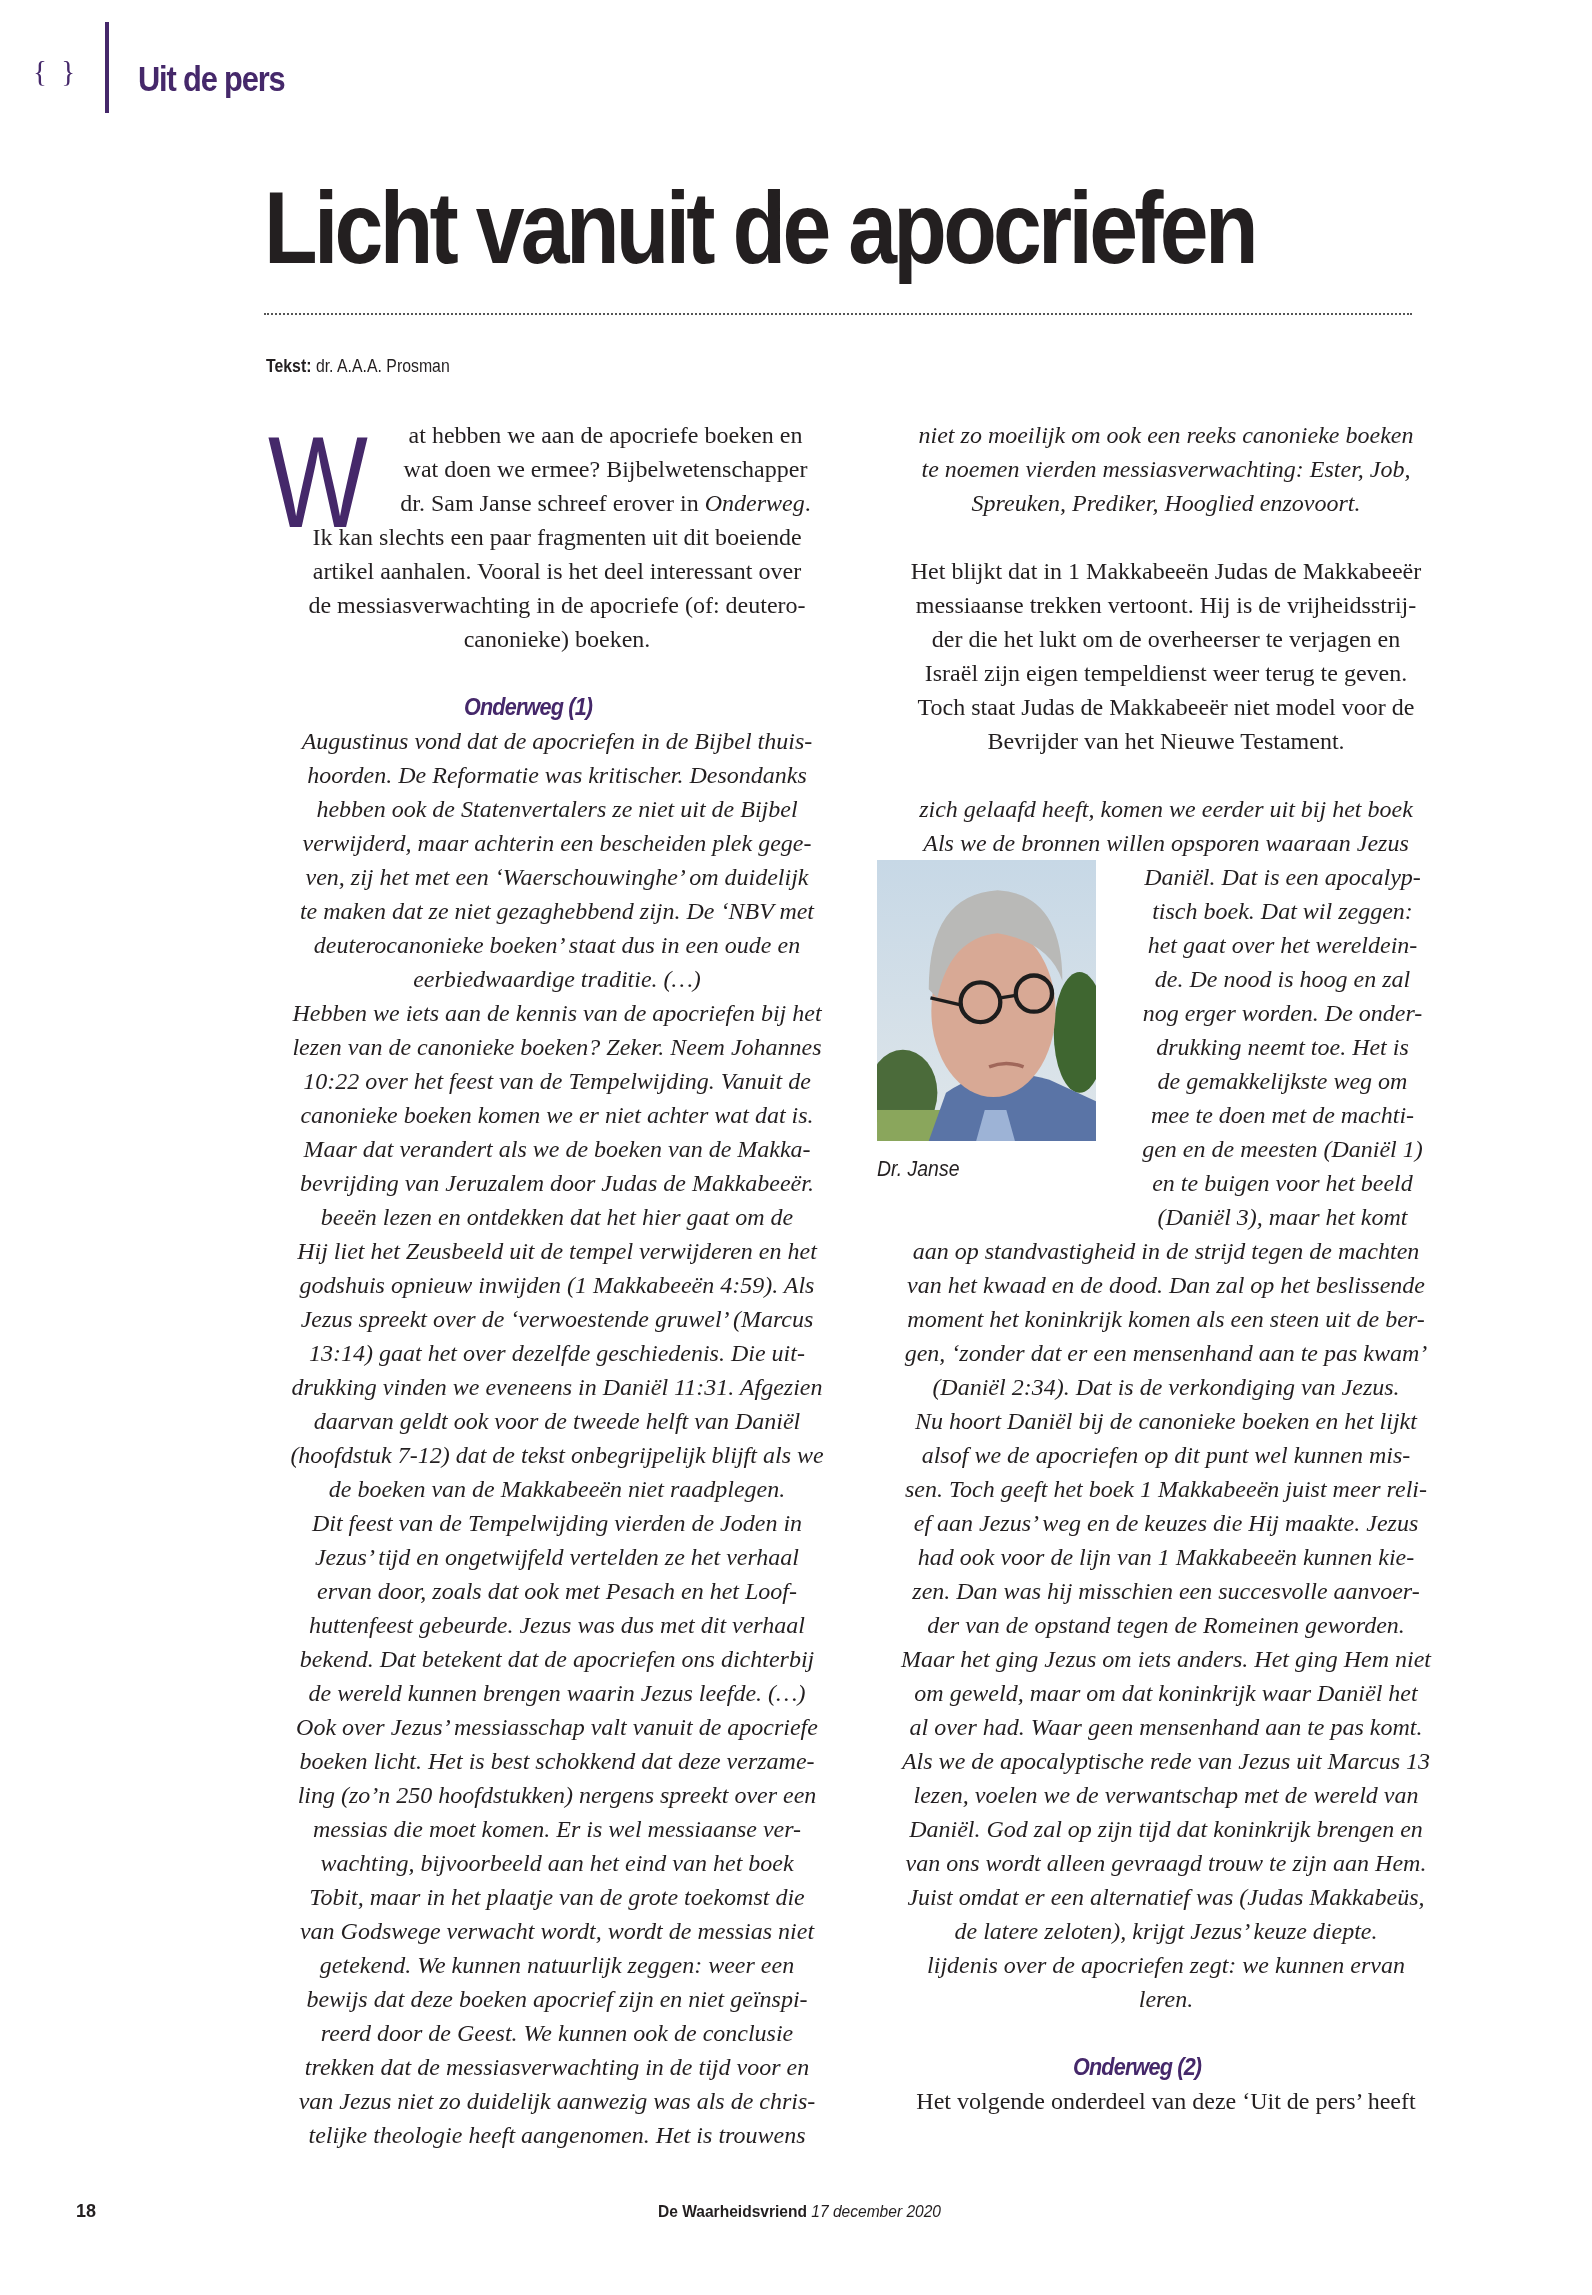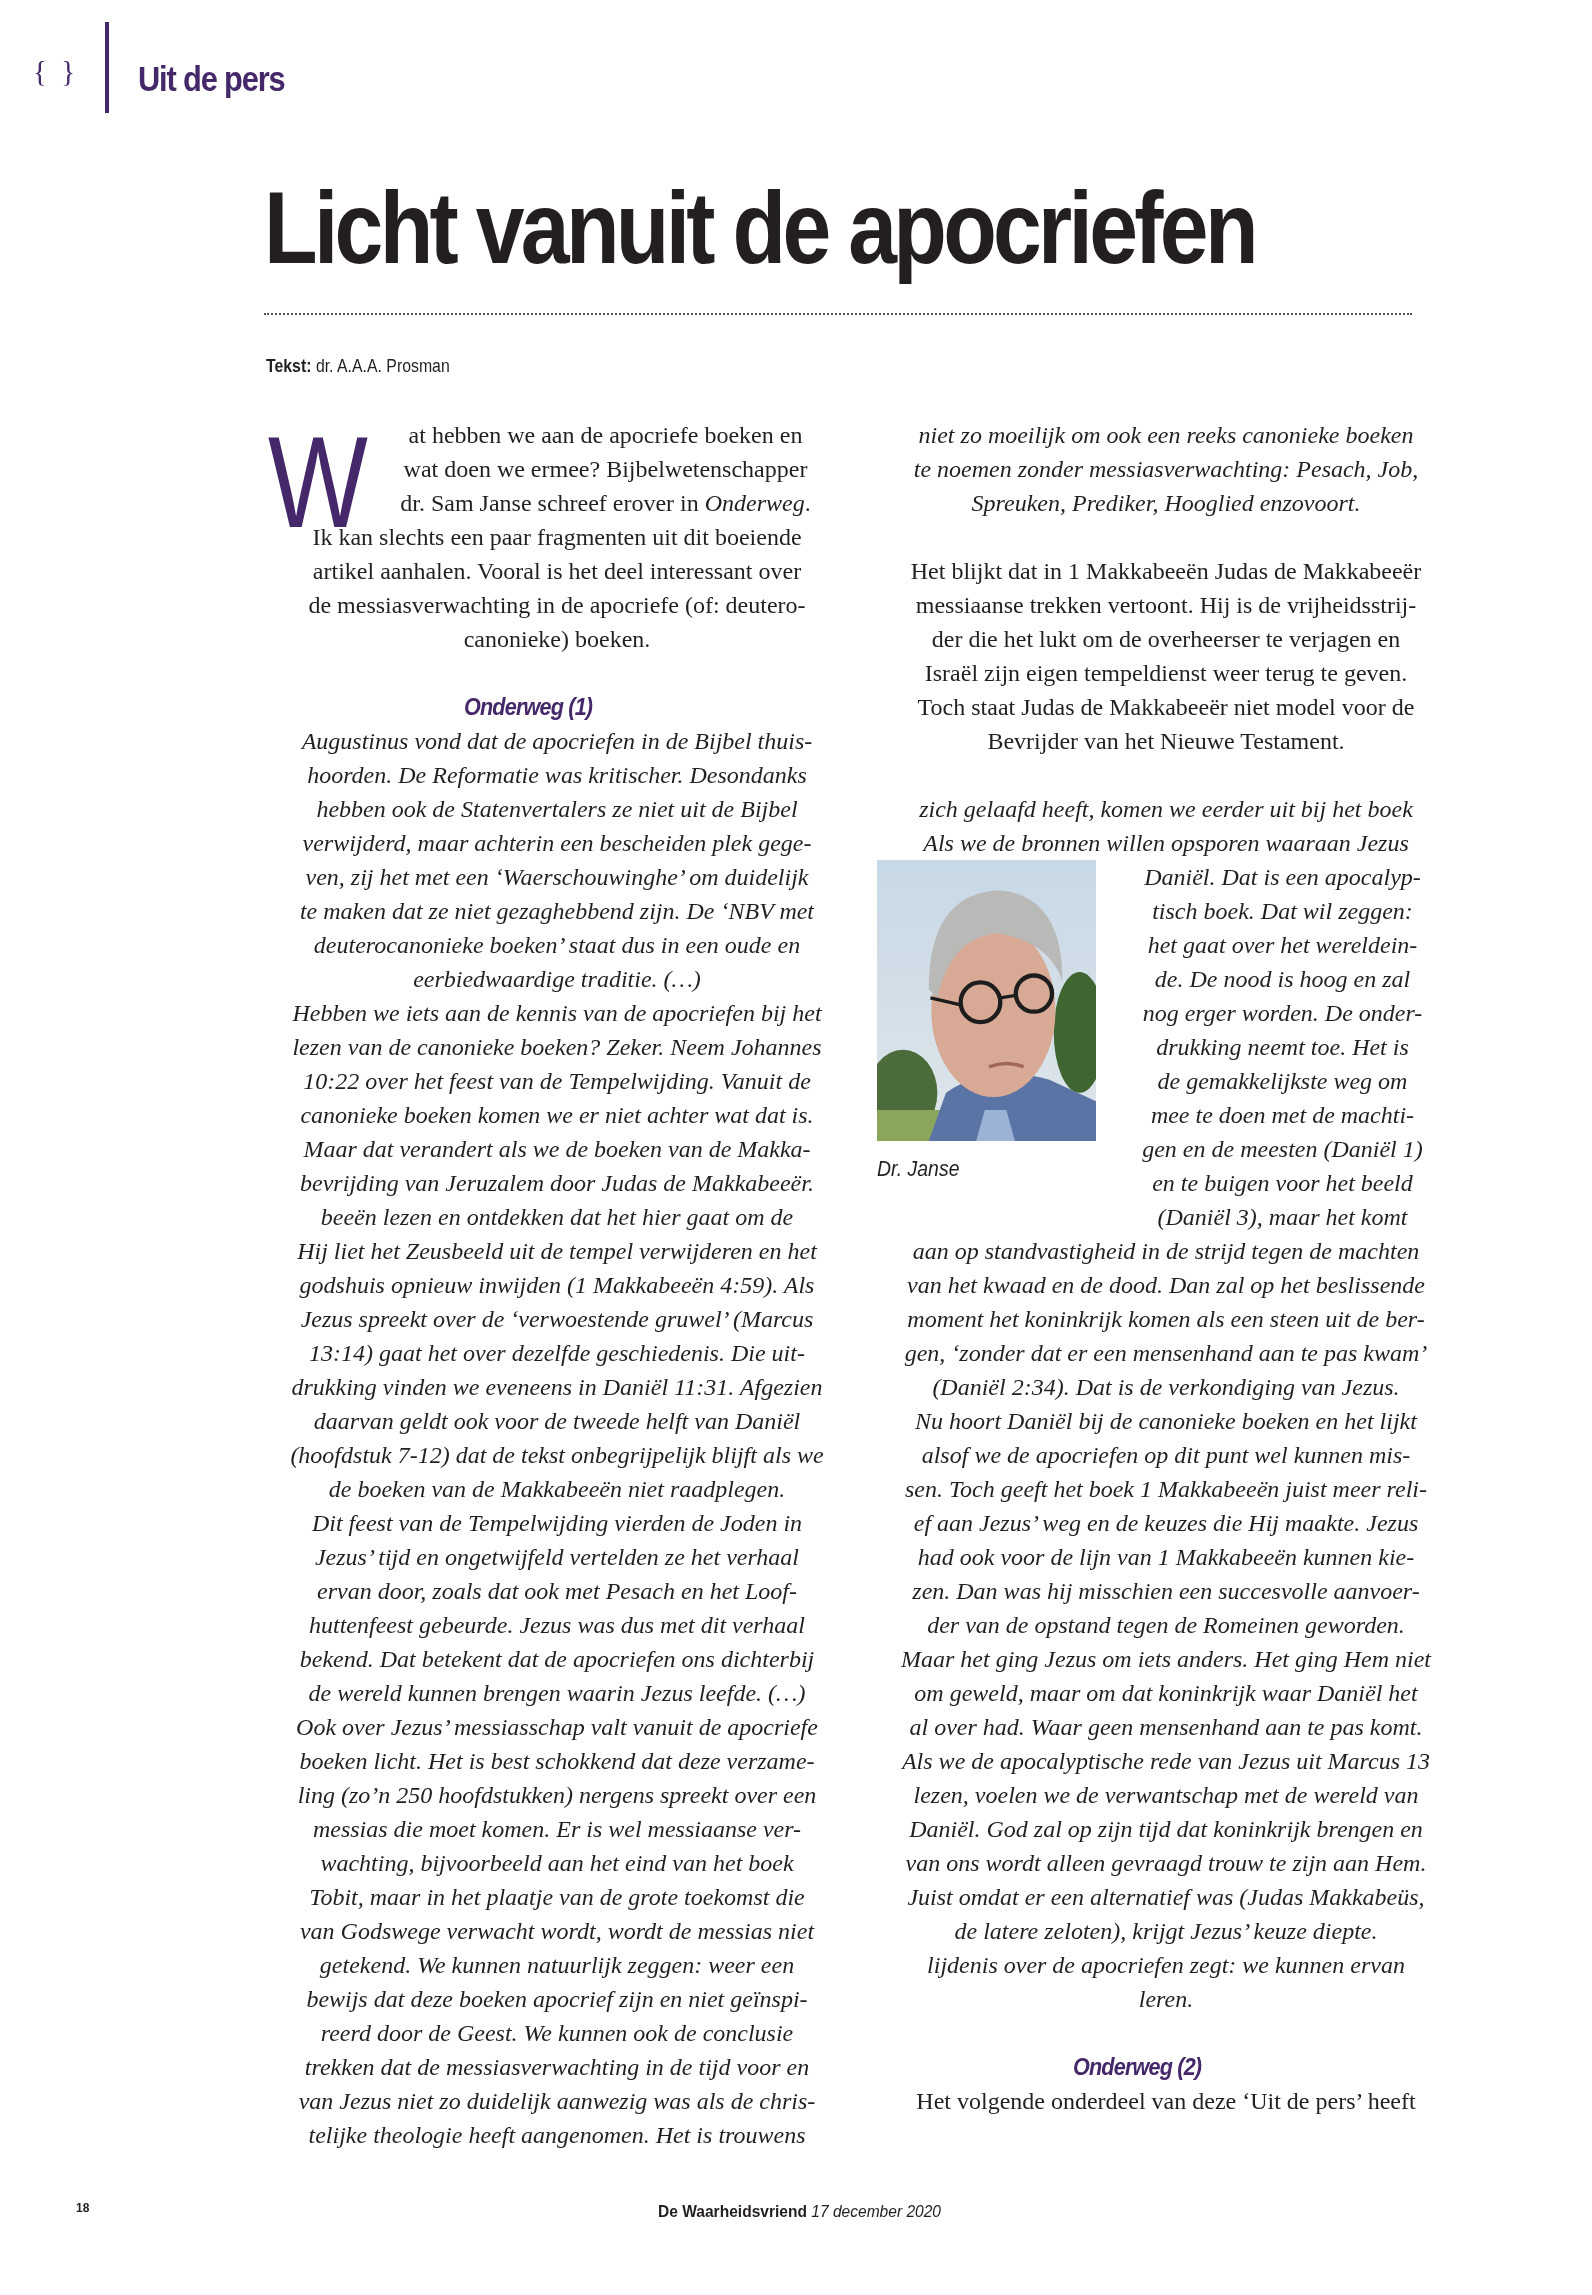"te noemen zonder messiasverwachting:" span.line { text: zonder messiasverwachting: Pesach -> vierden messiasverwachting: Ester }
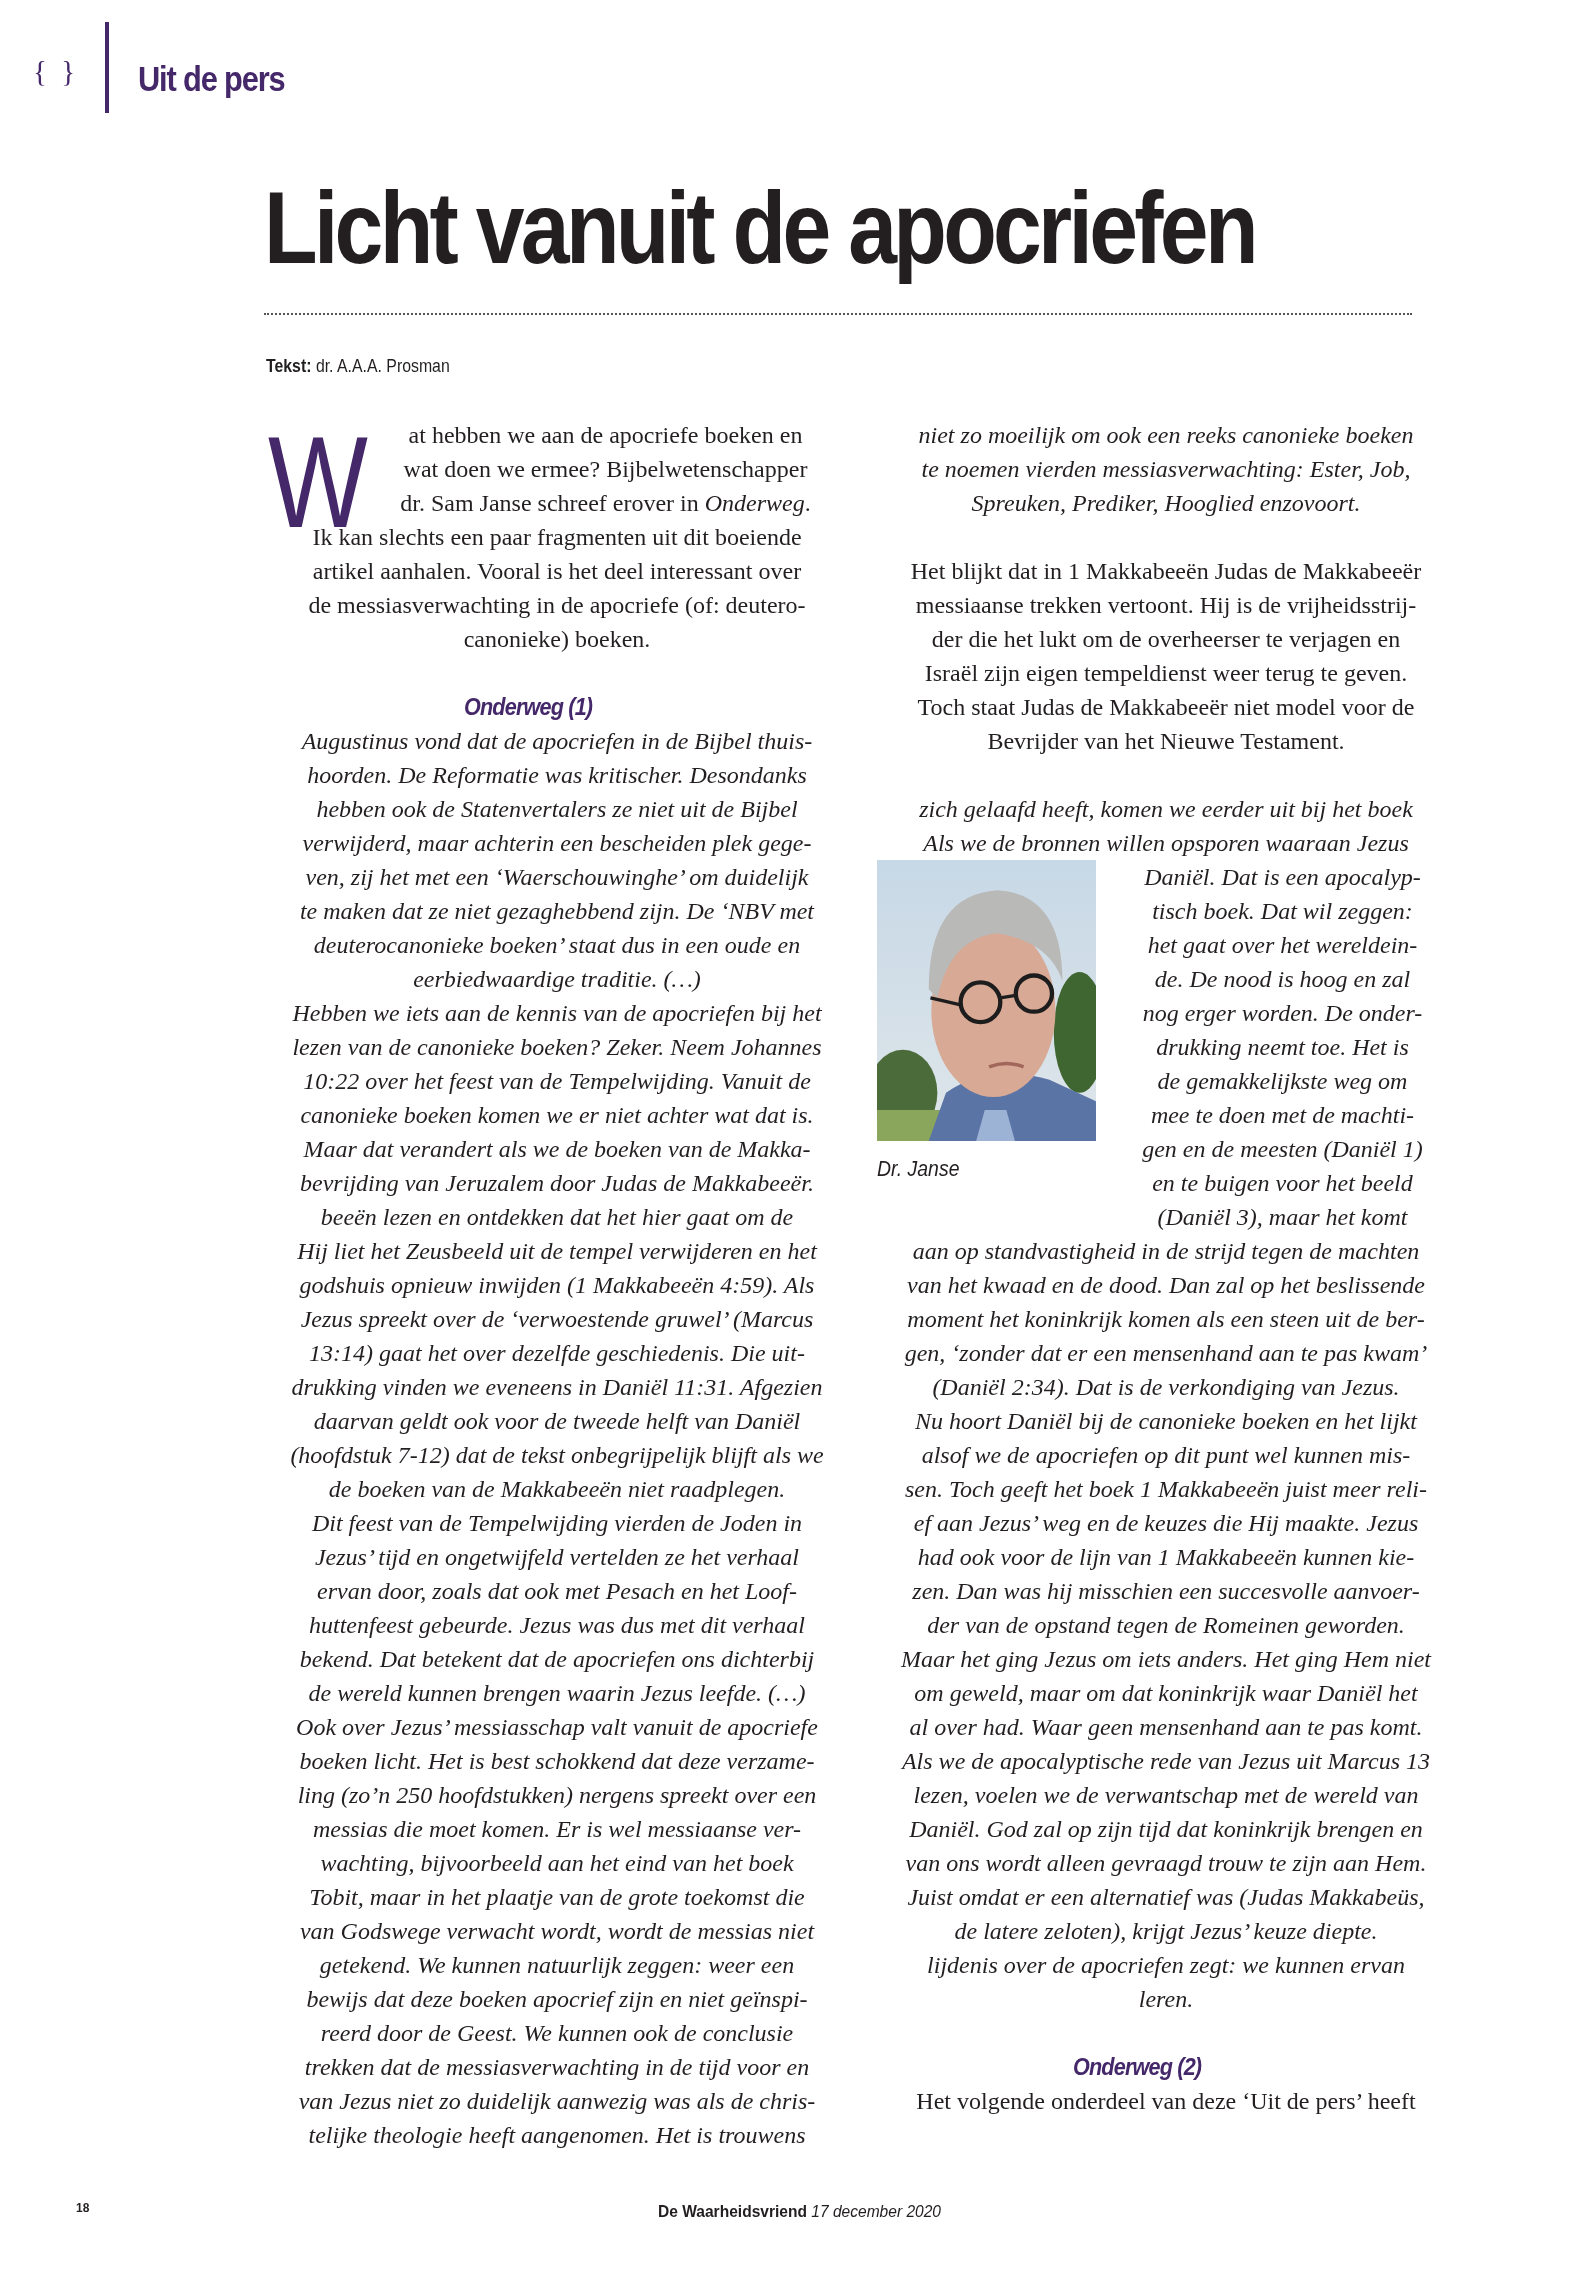"18" .footer-page { font-size: 12px -> 18px }
